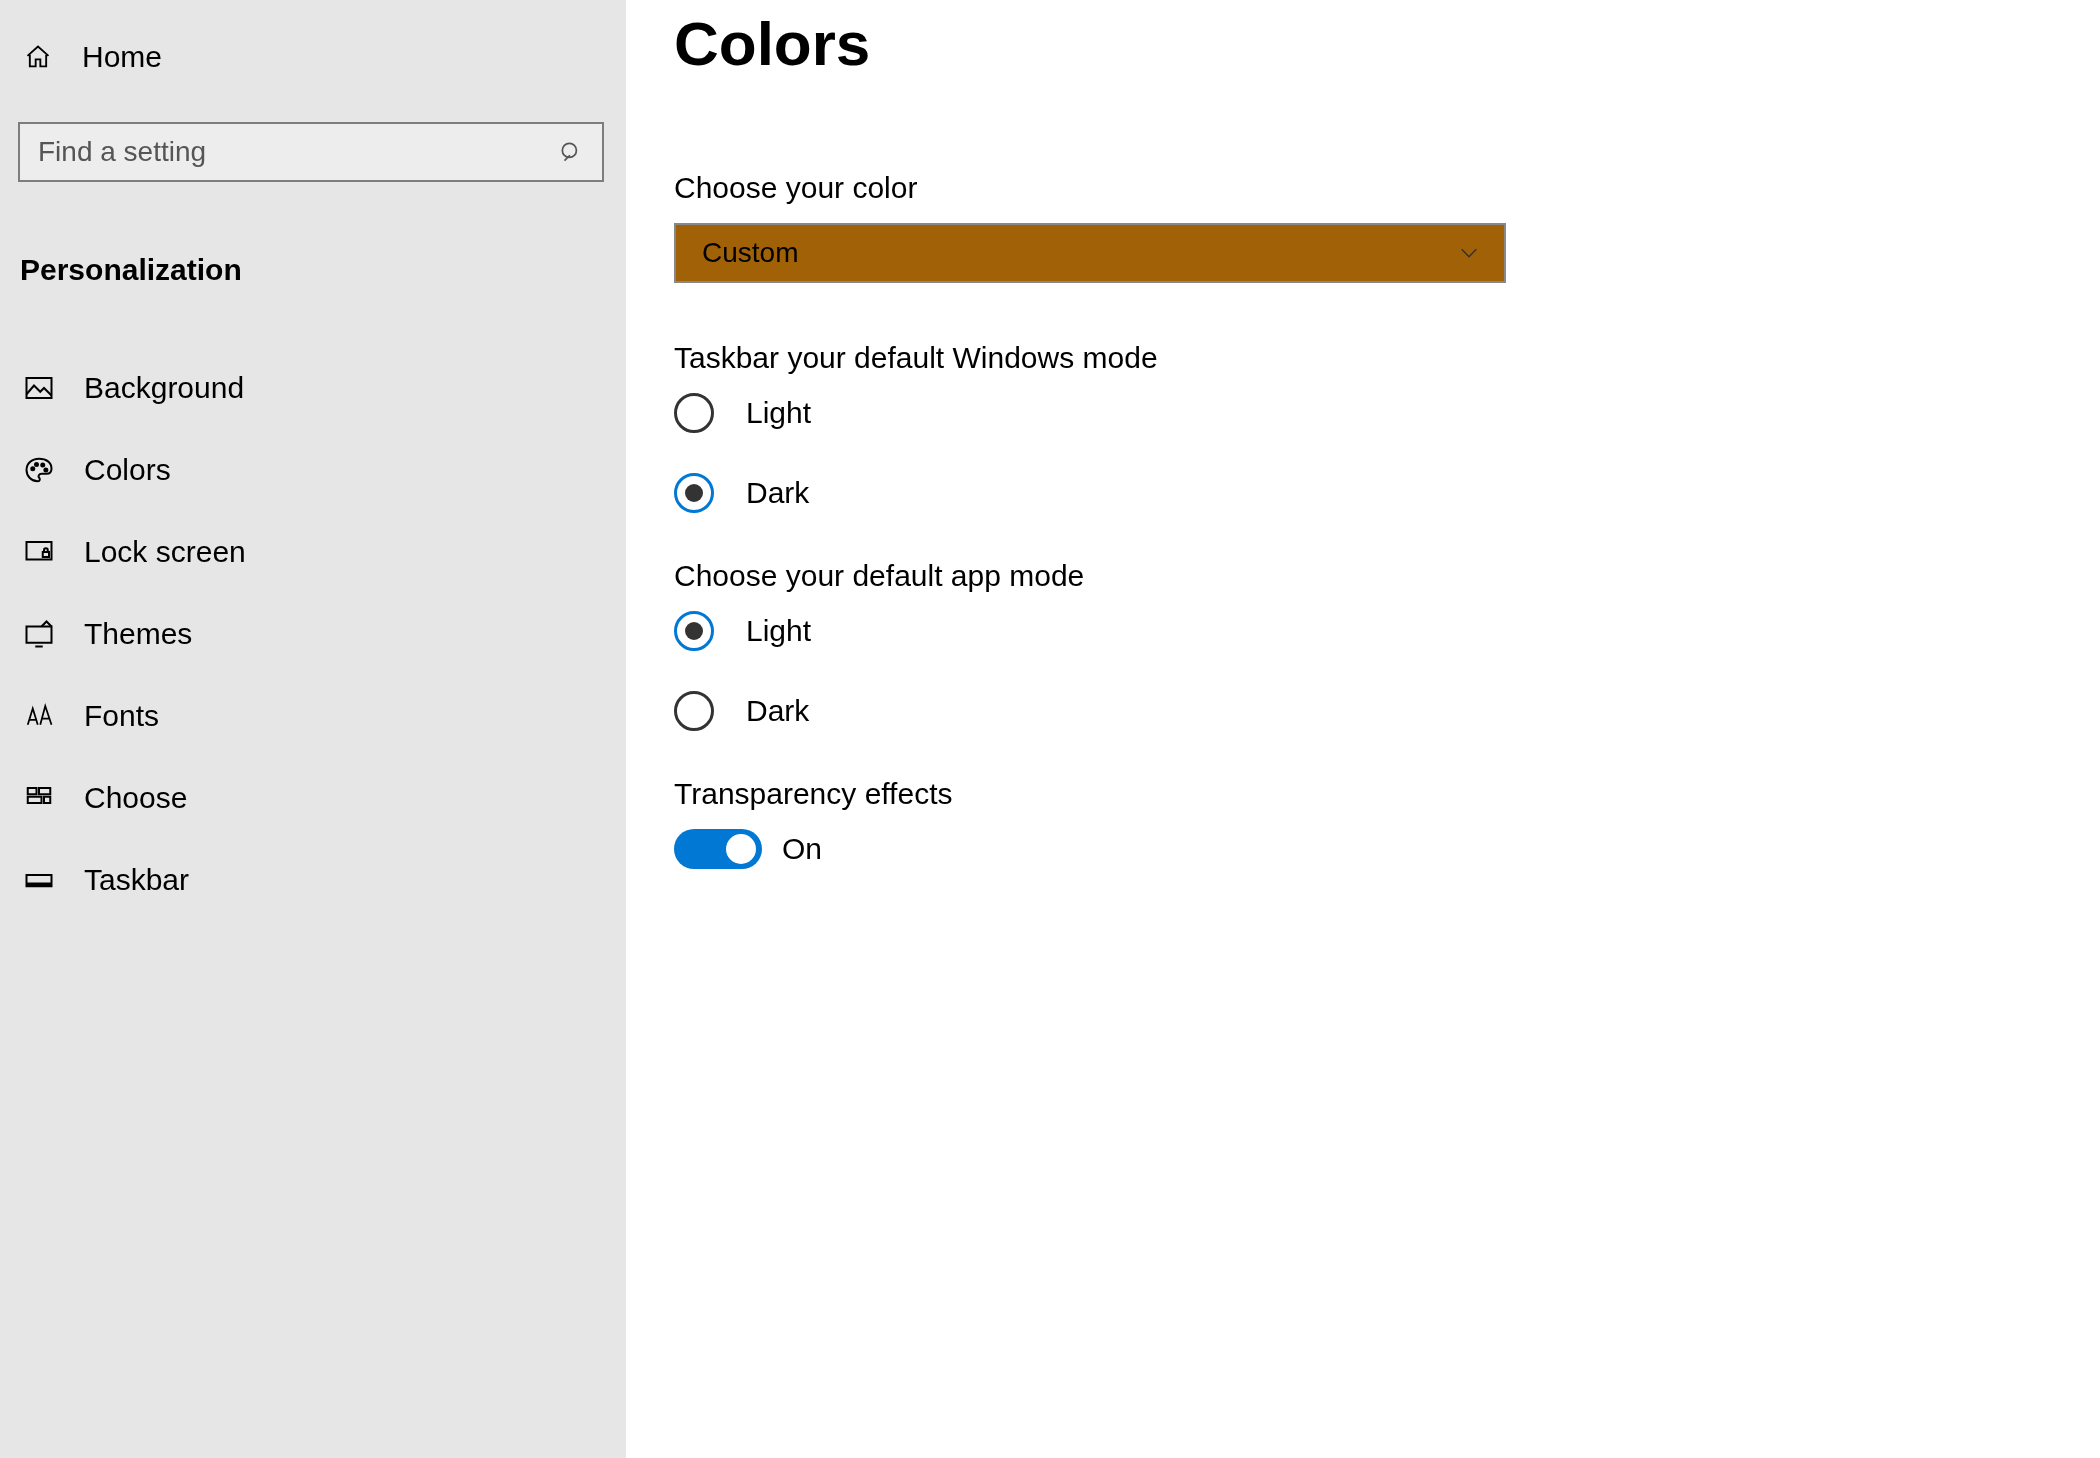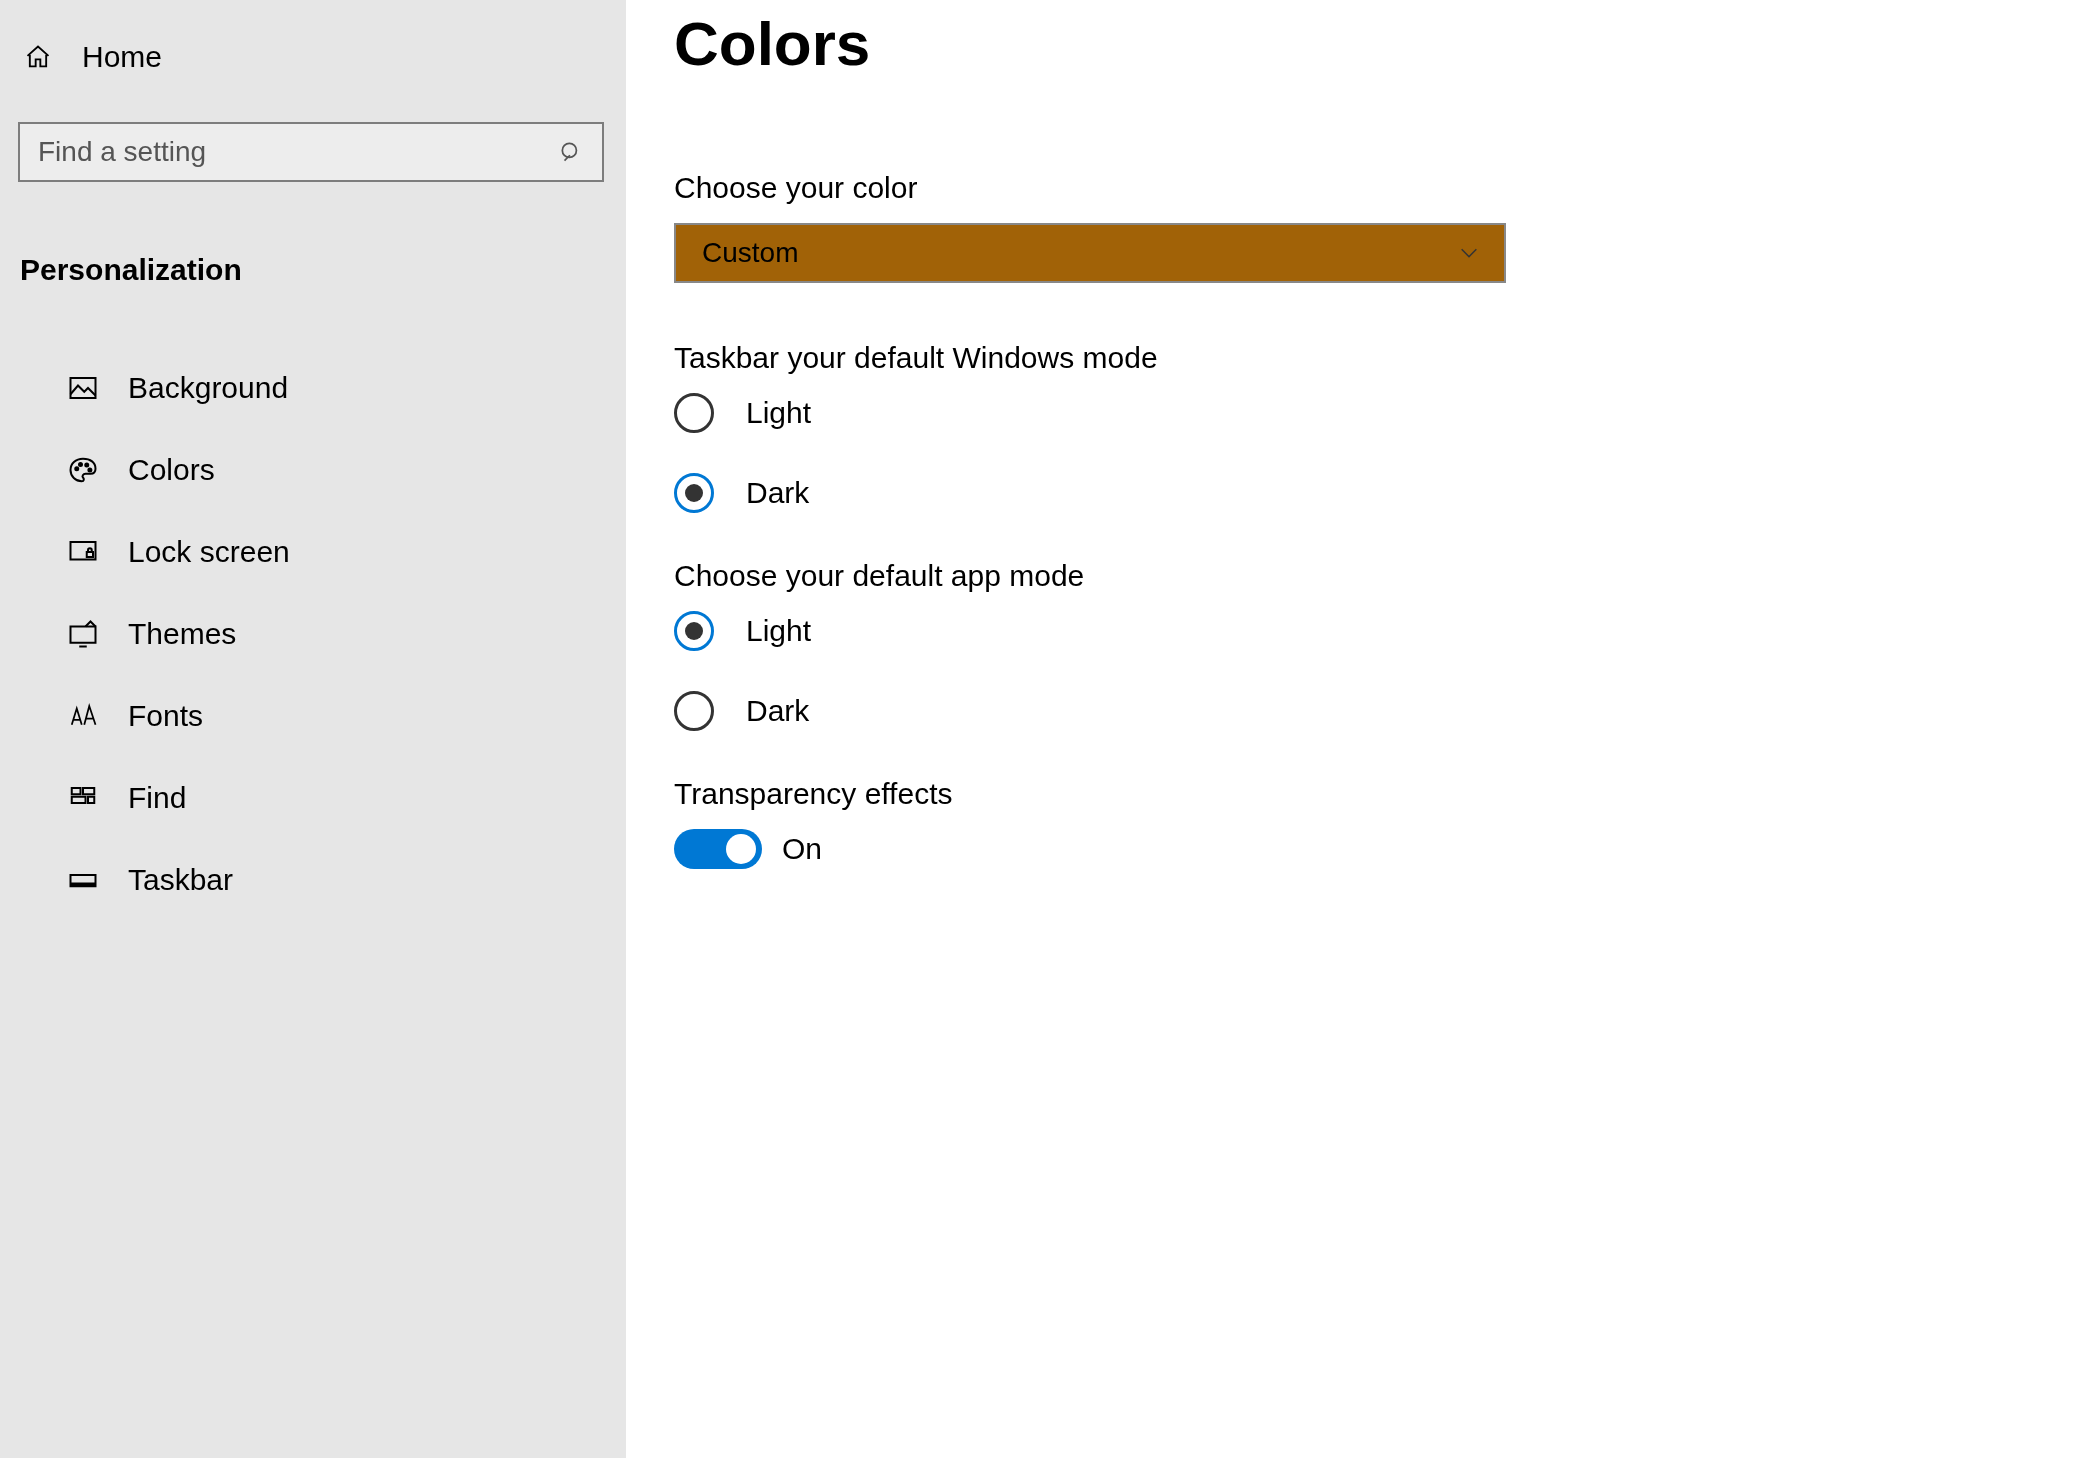"Background" .nav { padding-left: 44px -> none }
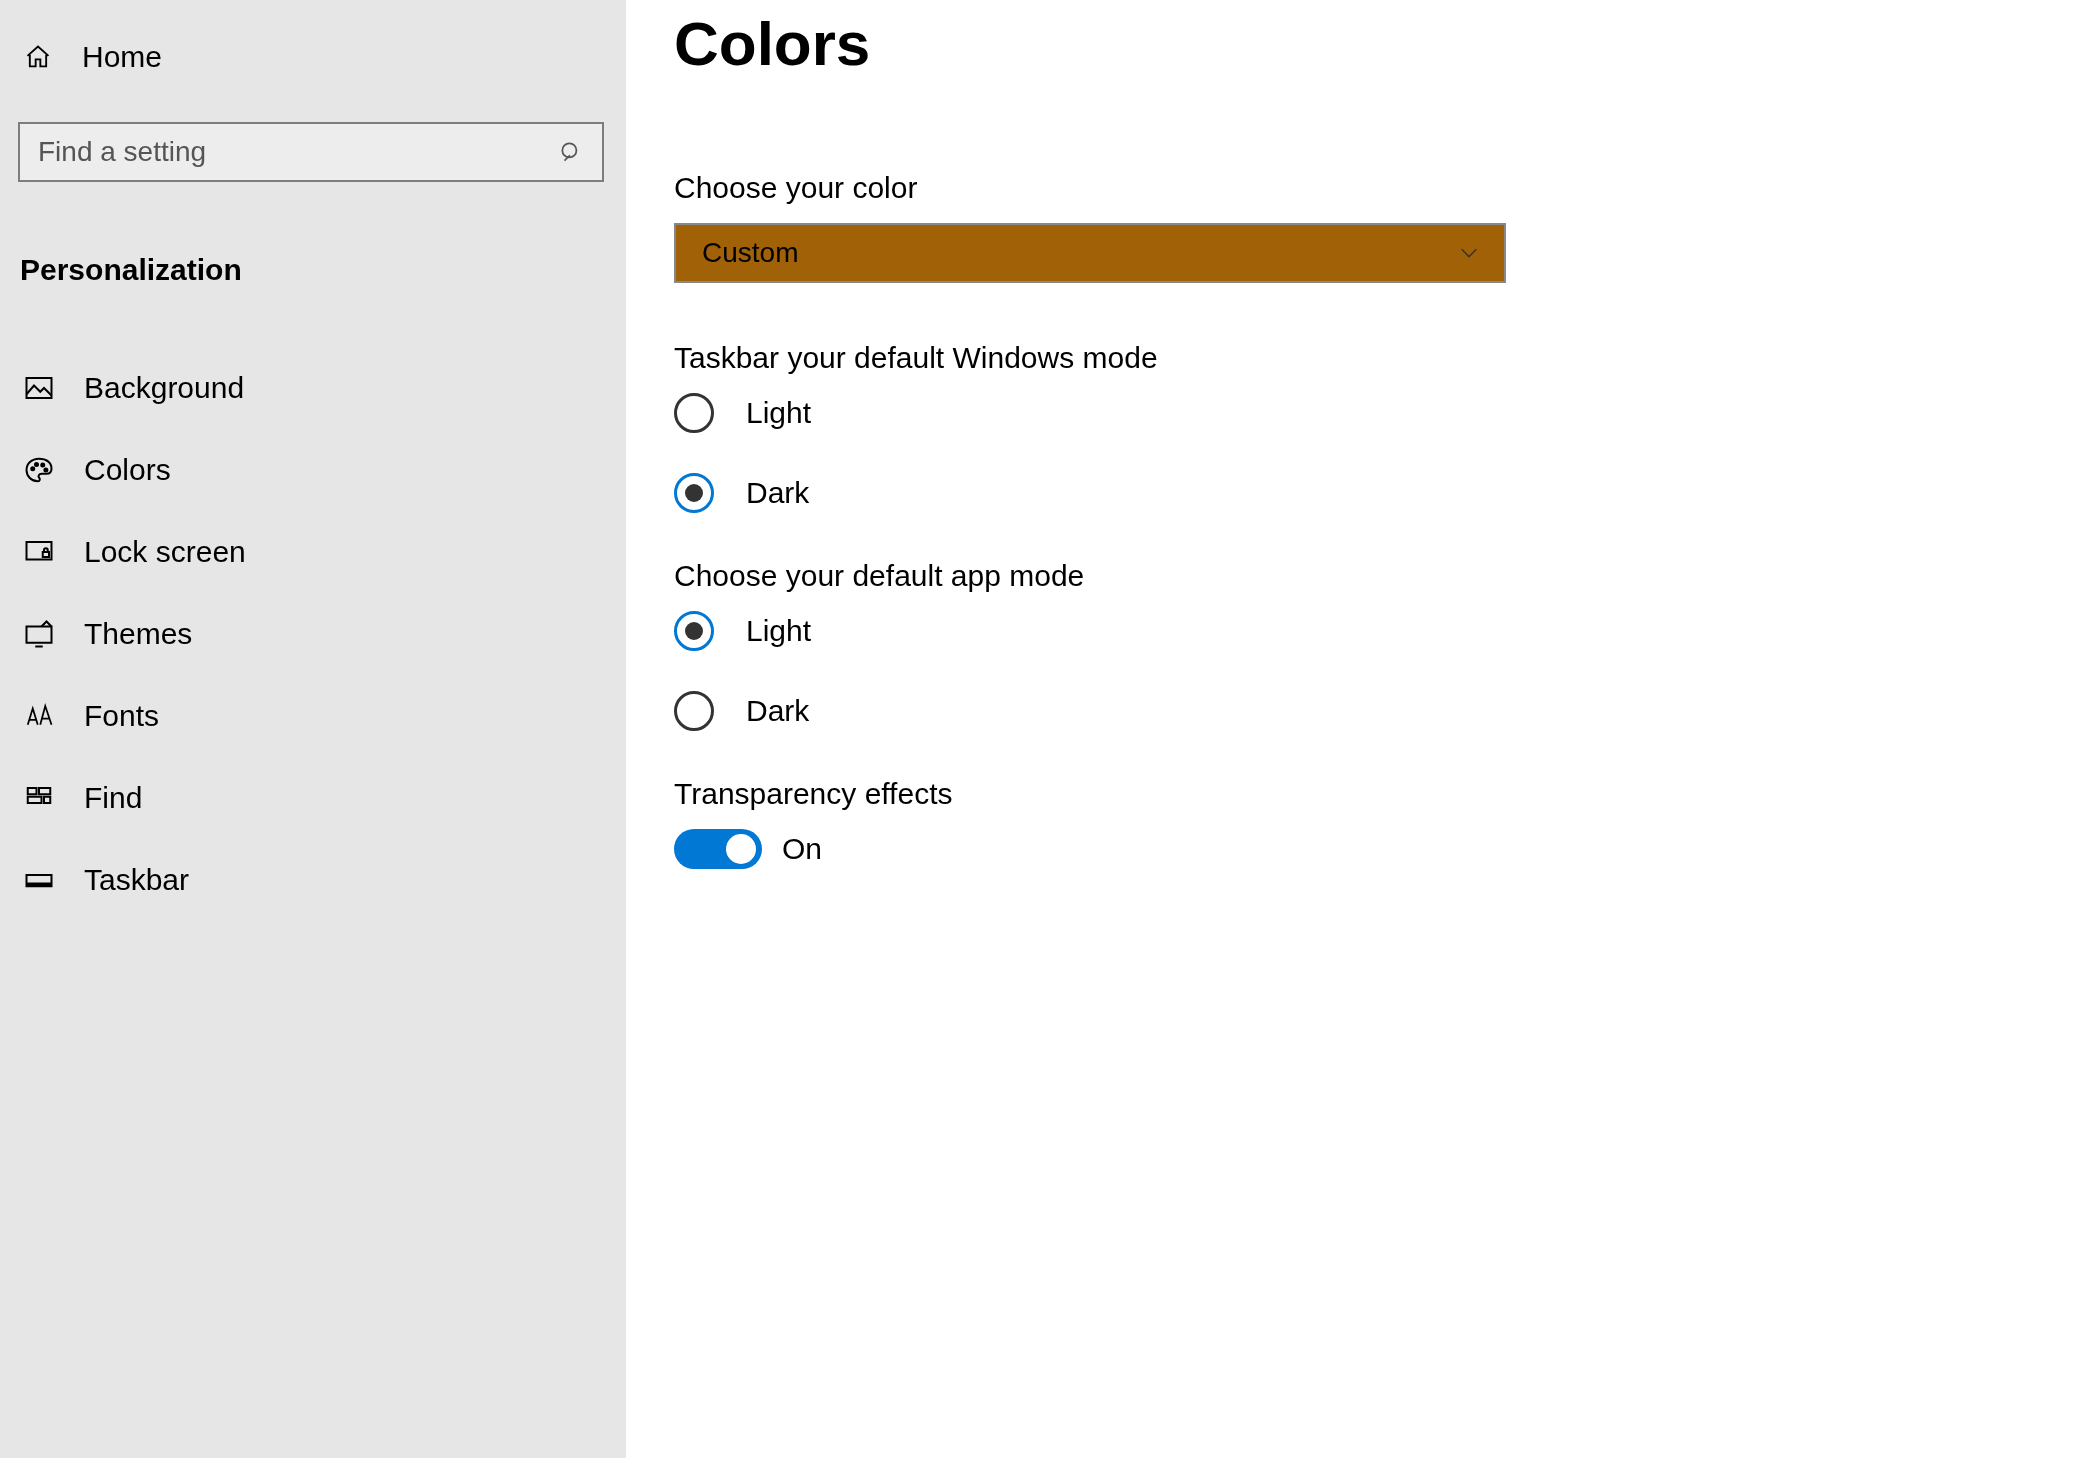"Find" span.label { text: Find -> Choose }
